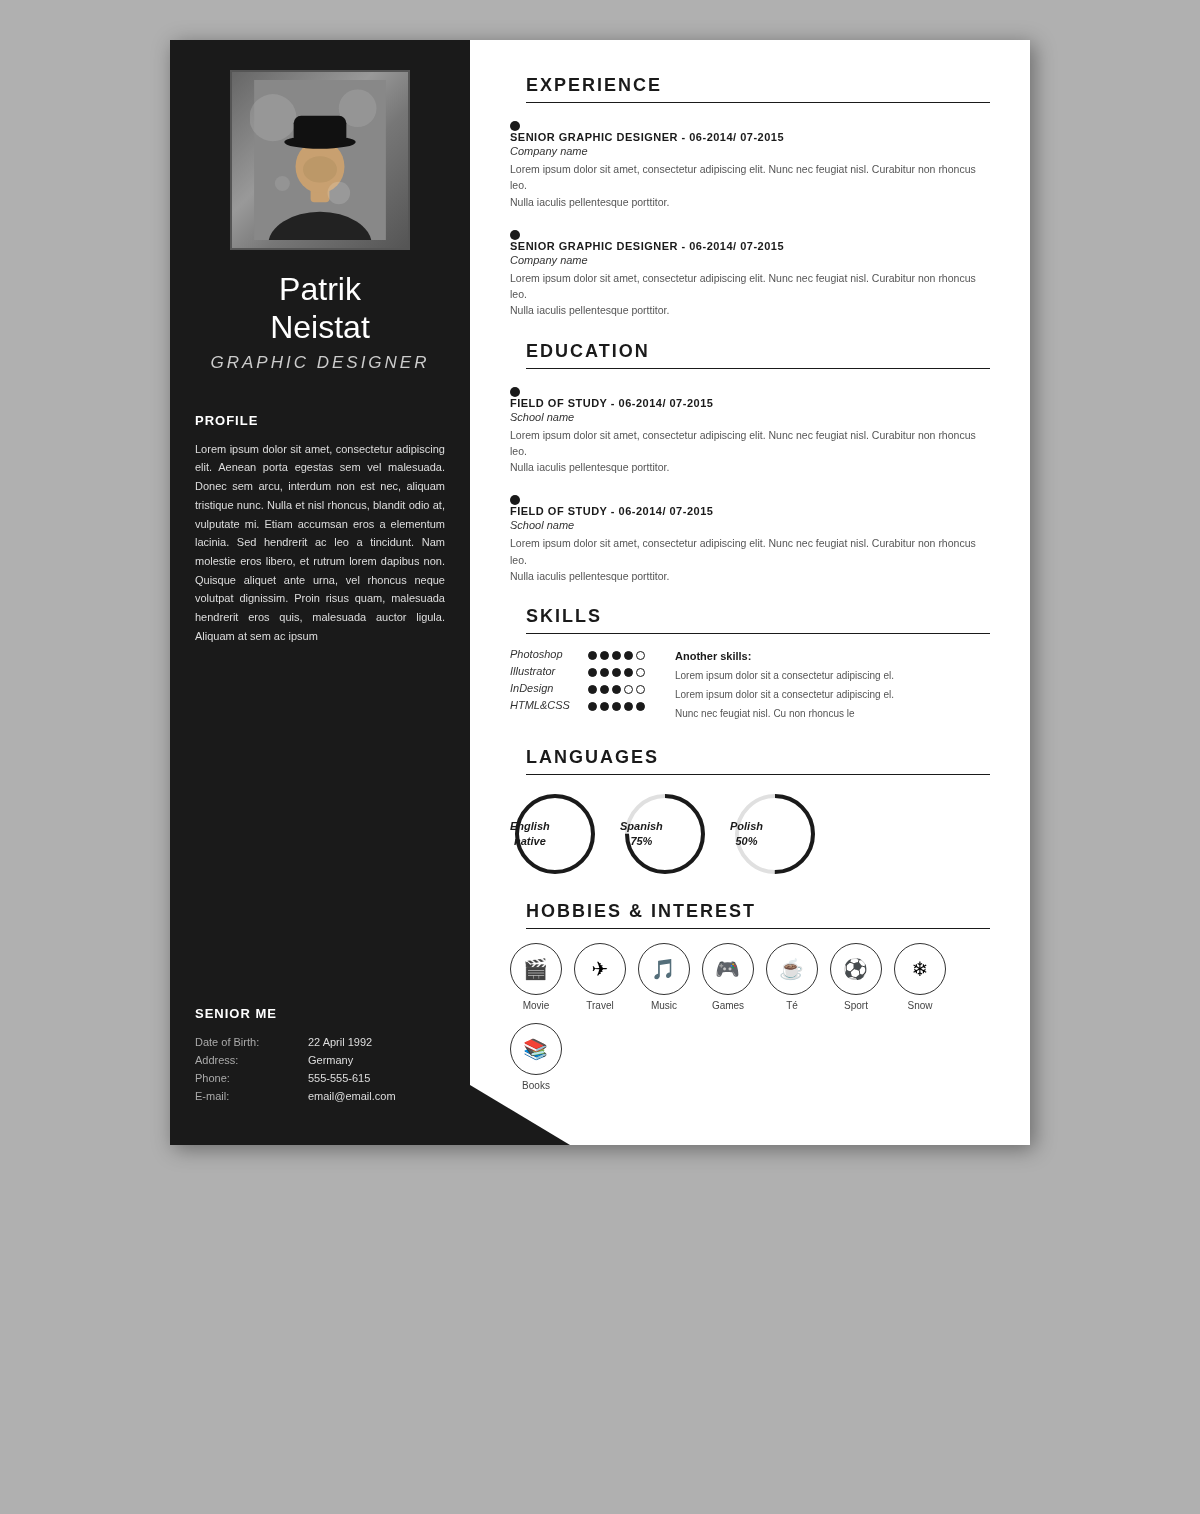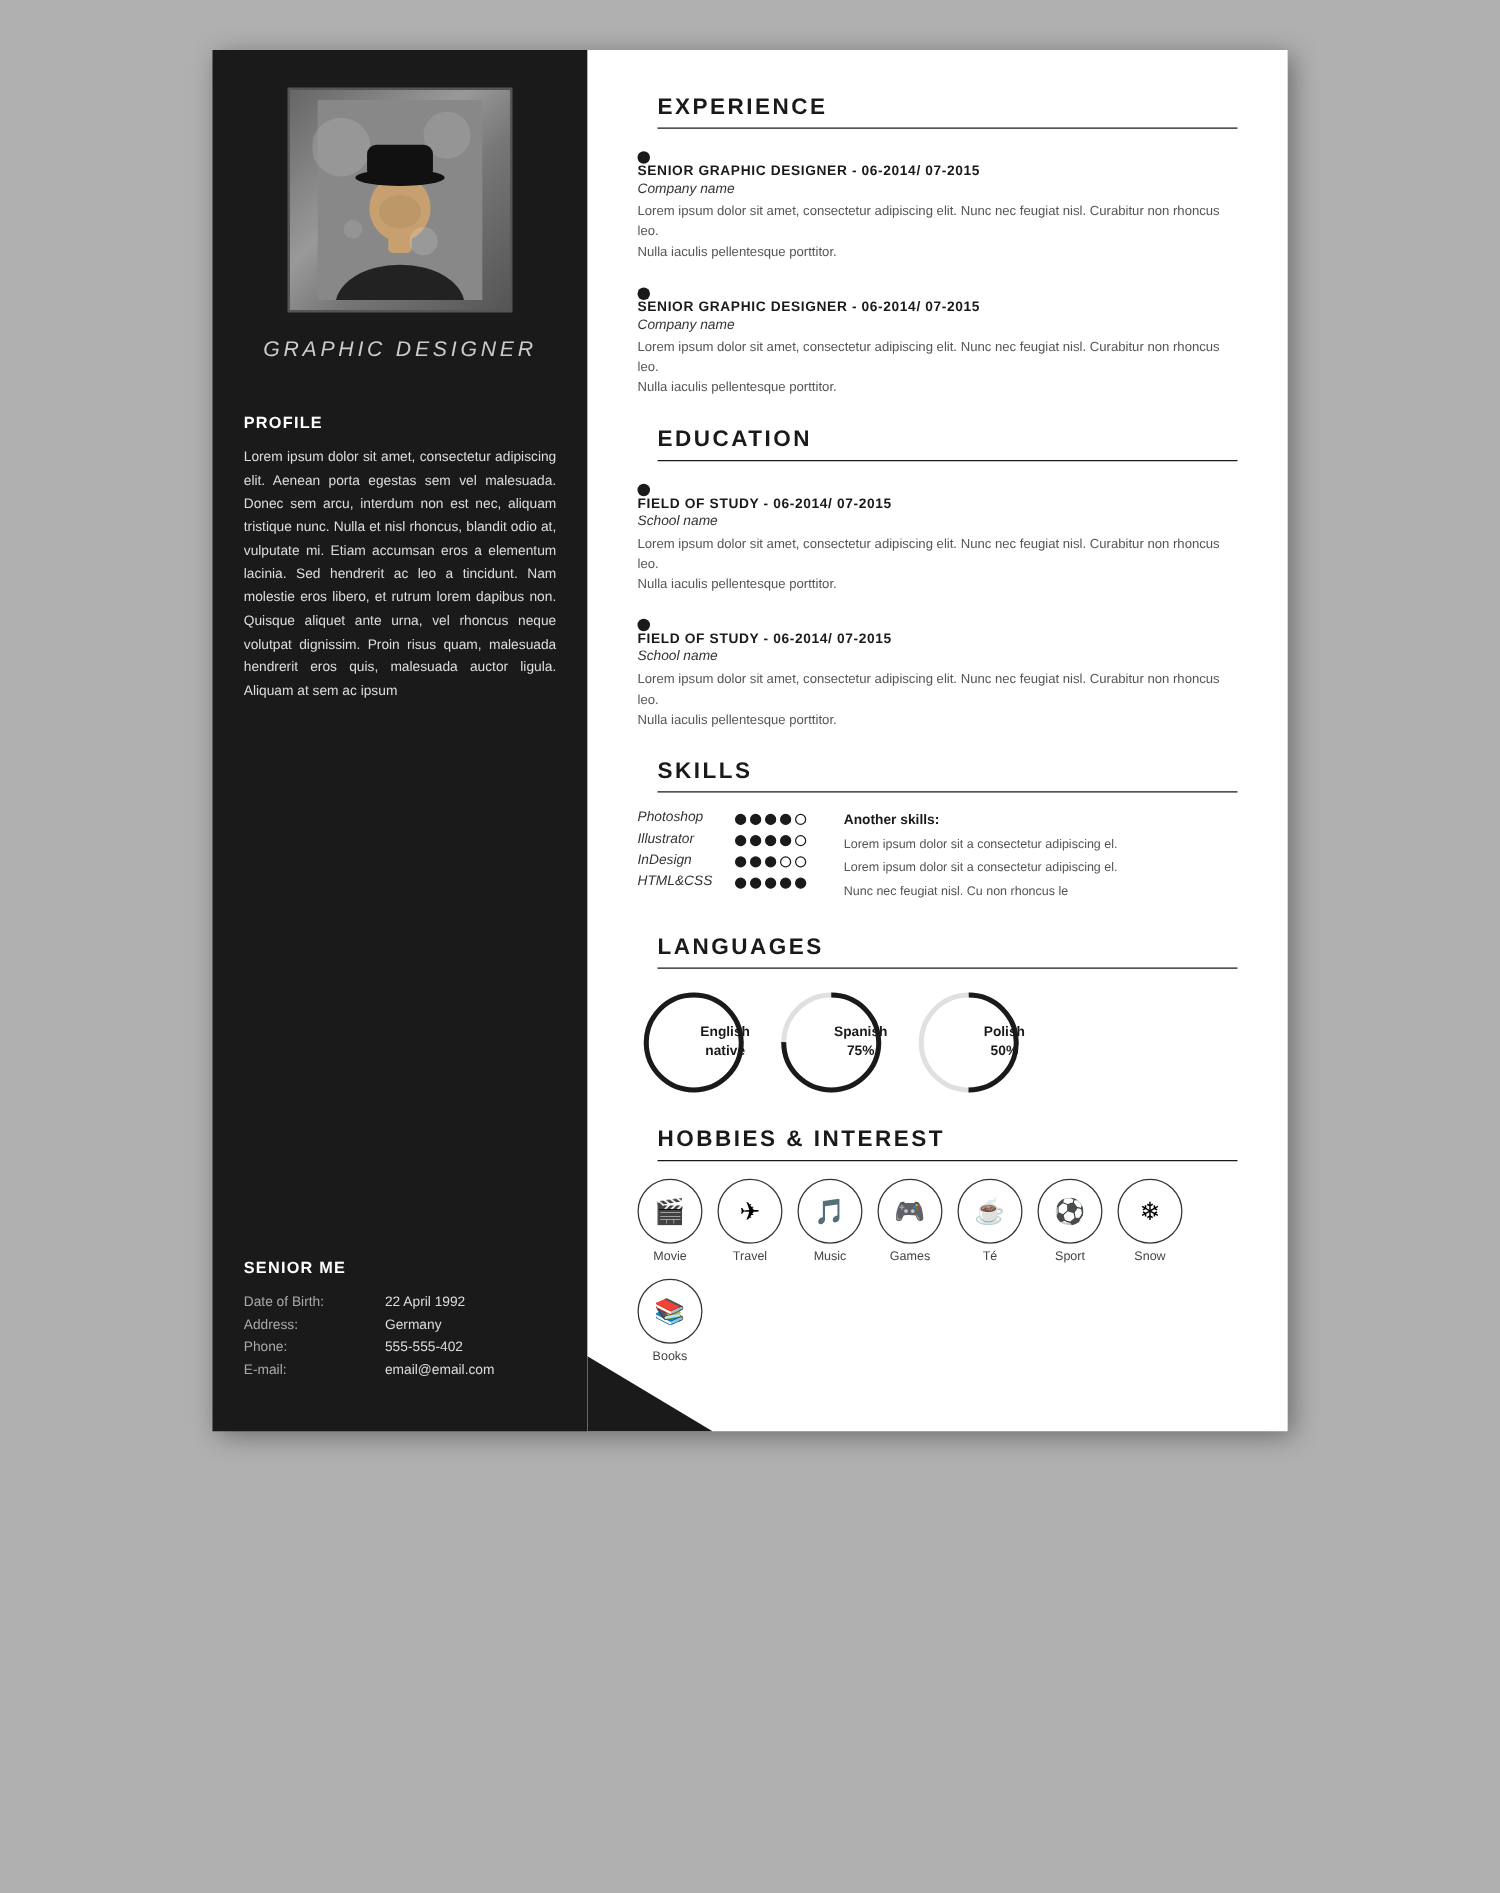"Patrik" div.name { html: none -> <div> <span>Patrik</span><br> <span>Neistat</span> </div> }
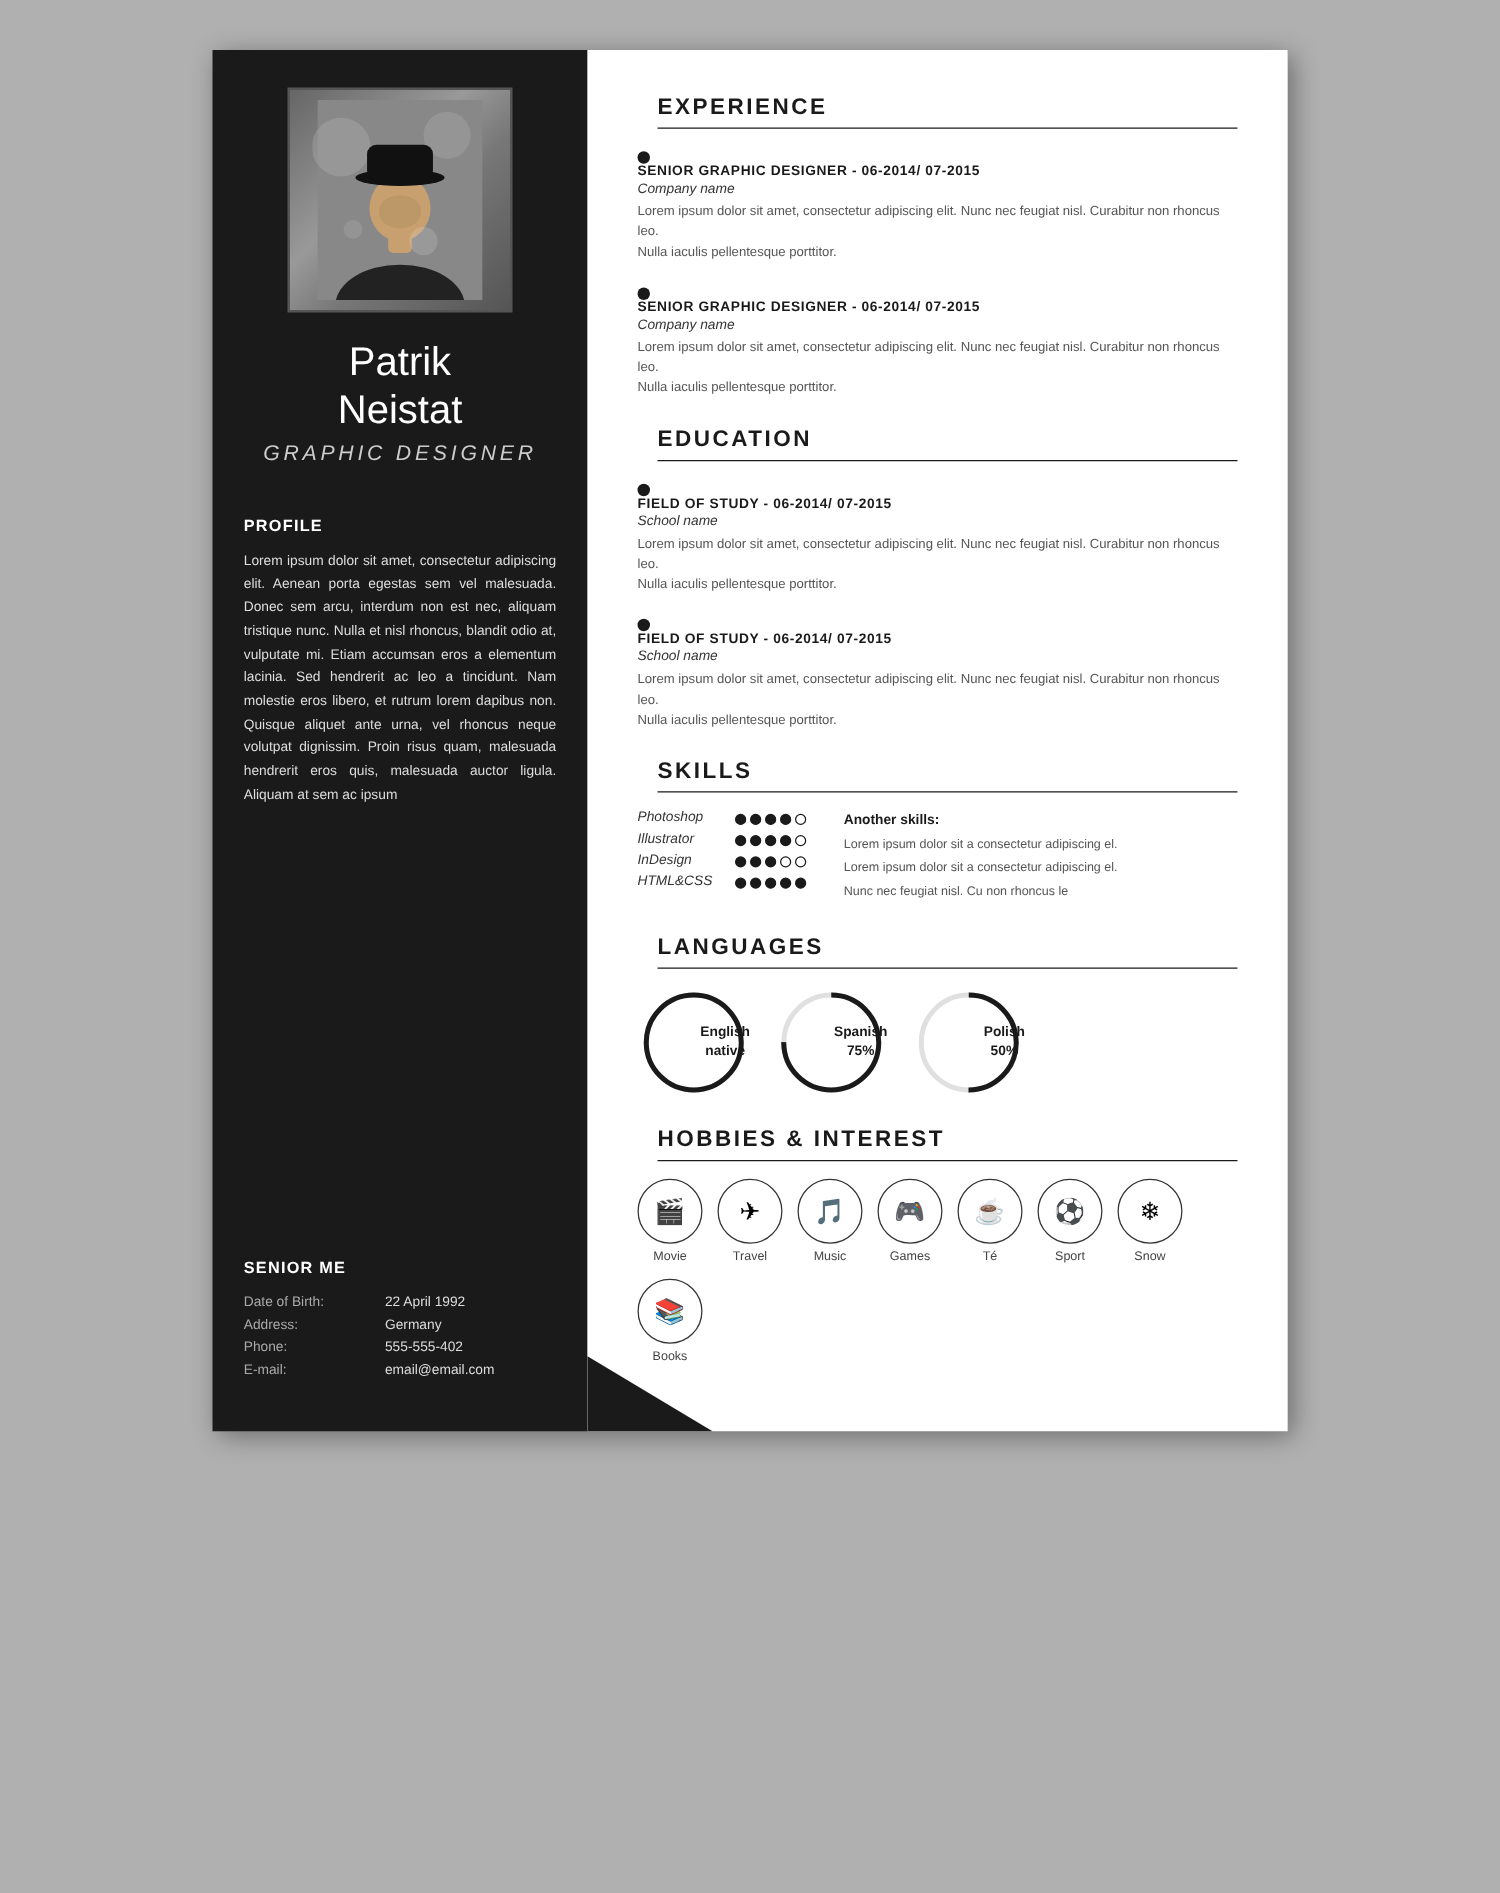"English" .lang-circle { font-style: none -> italic; justify-content: flex-end -> flex-start }
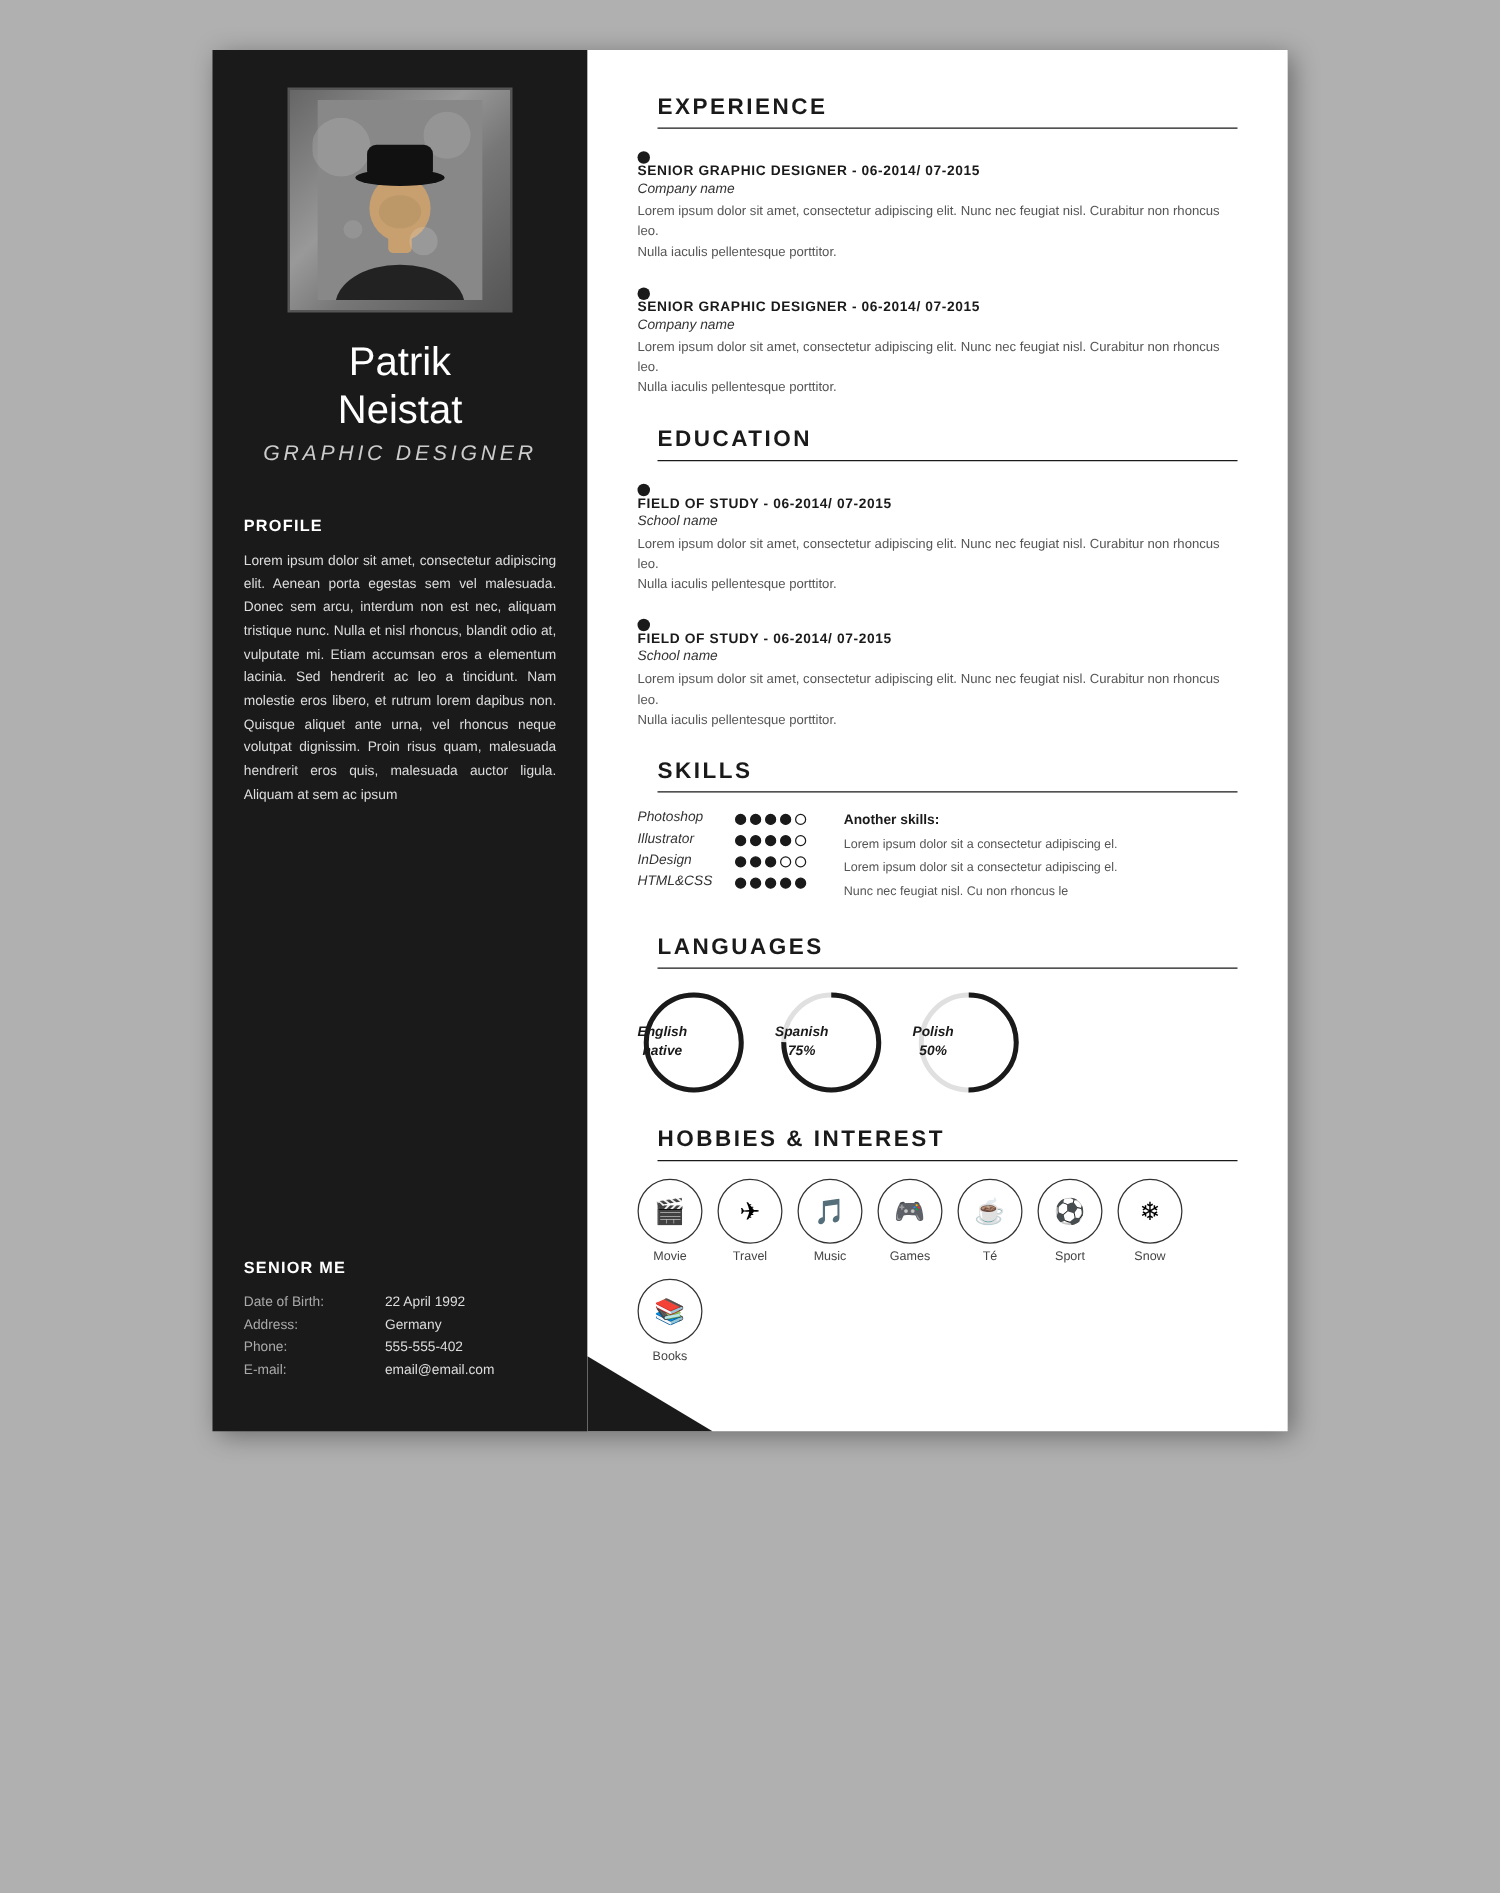"555-555-402" td { text: 555-555-402 -> 555-555-615 }
